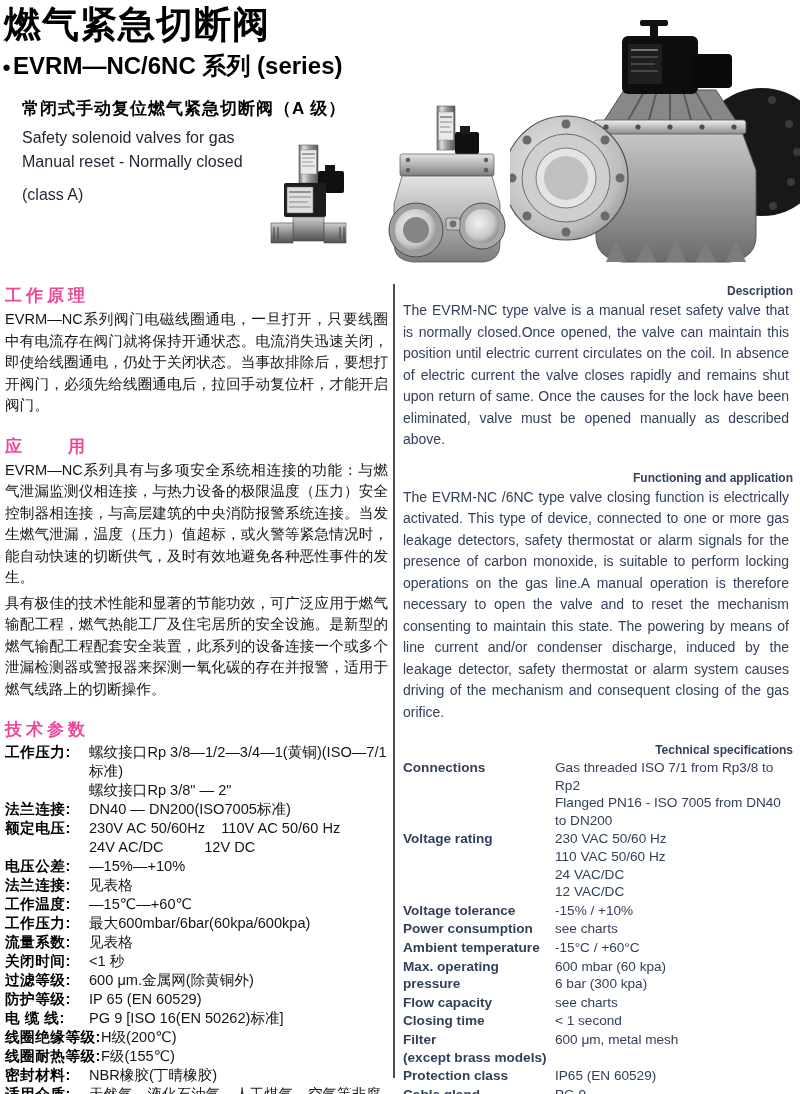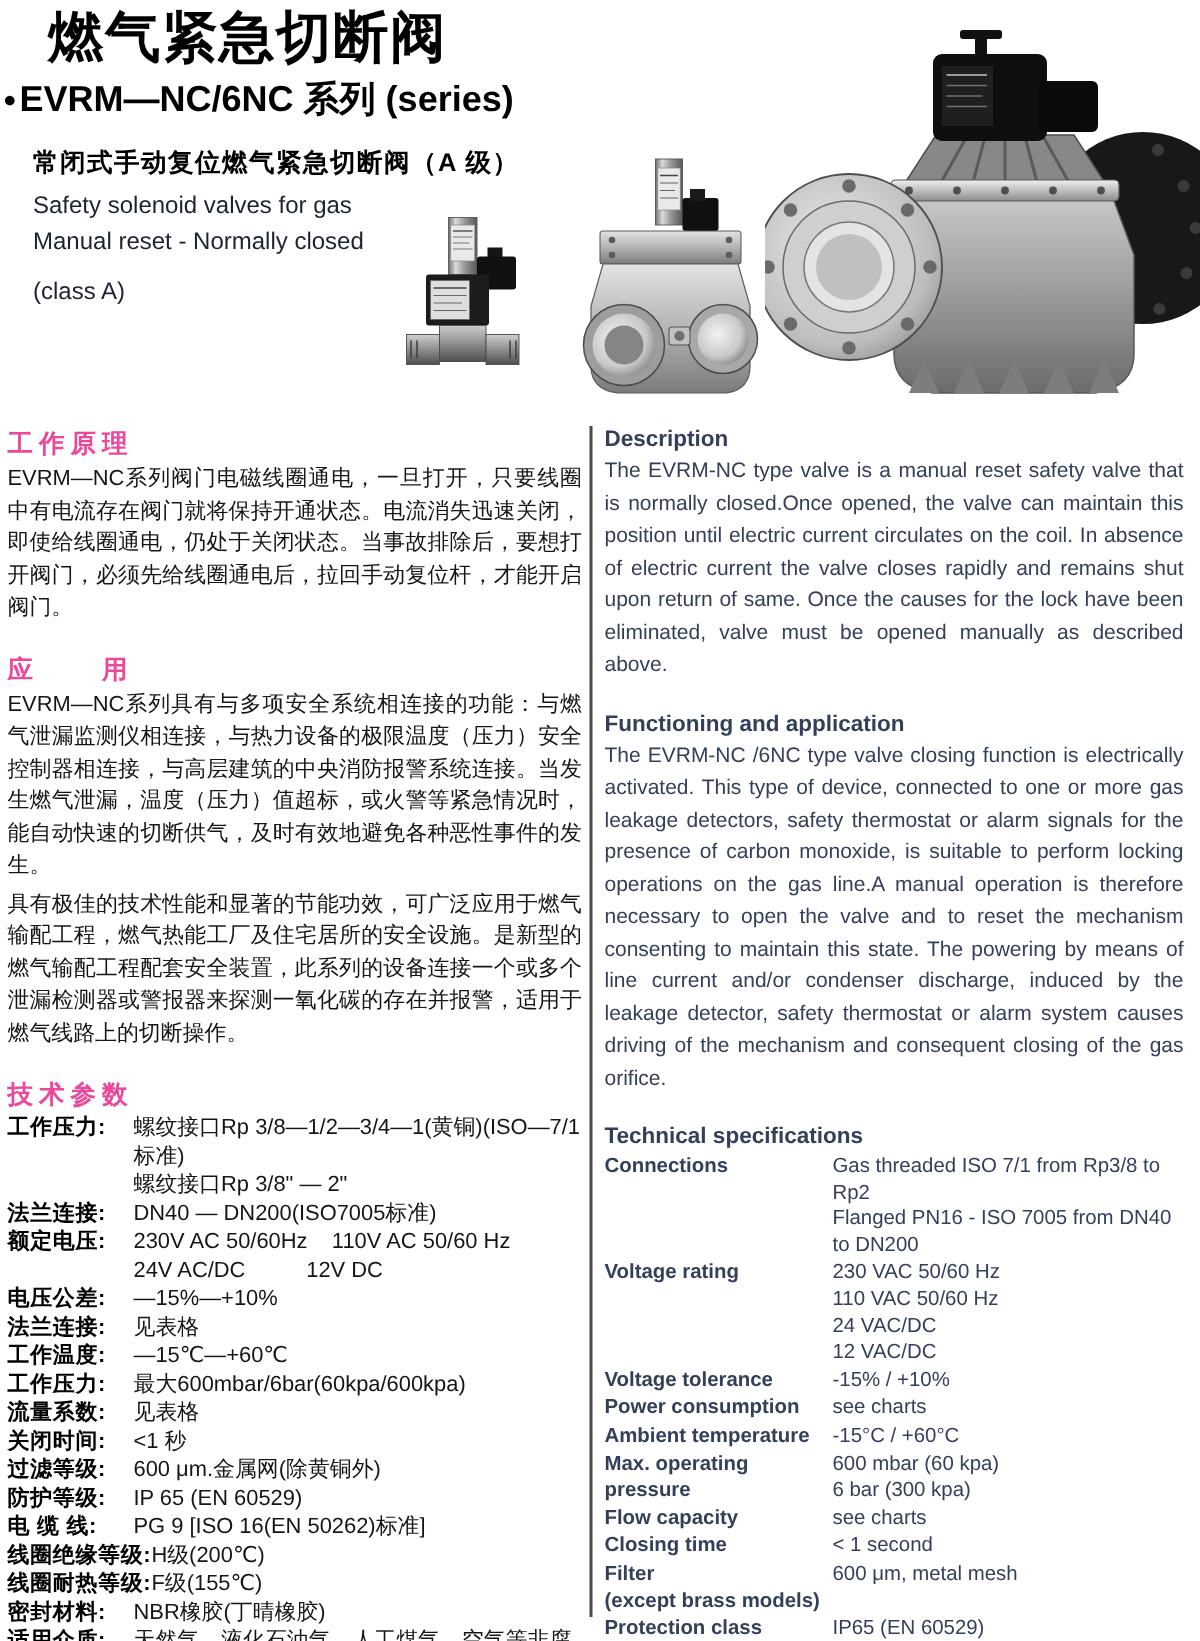"燃气紧急切断阀" .page-title { margin-left: 28px -> none }
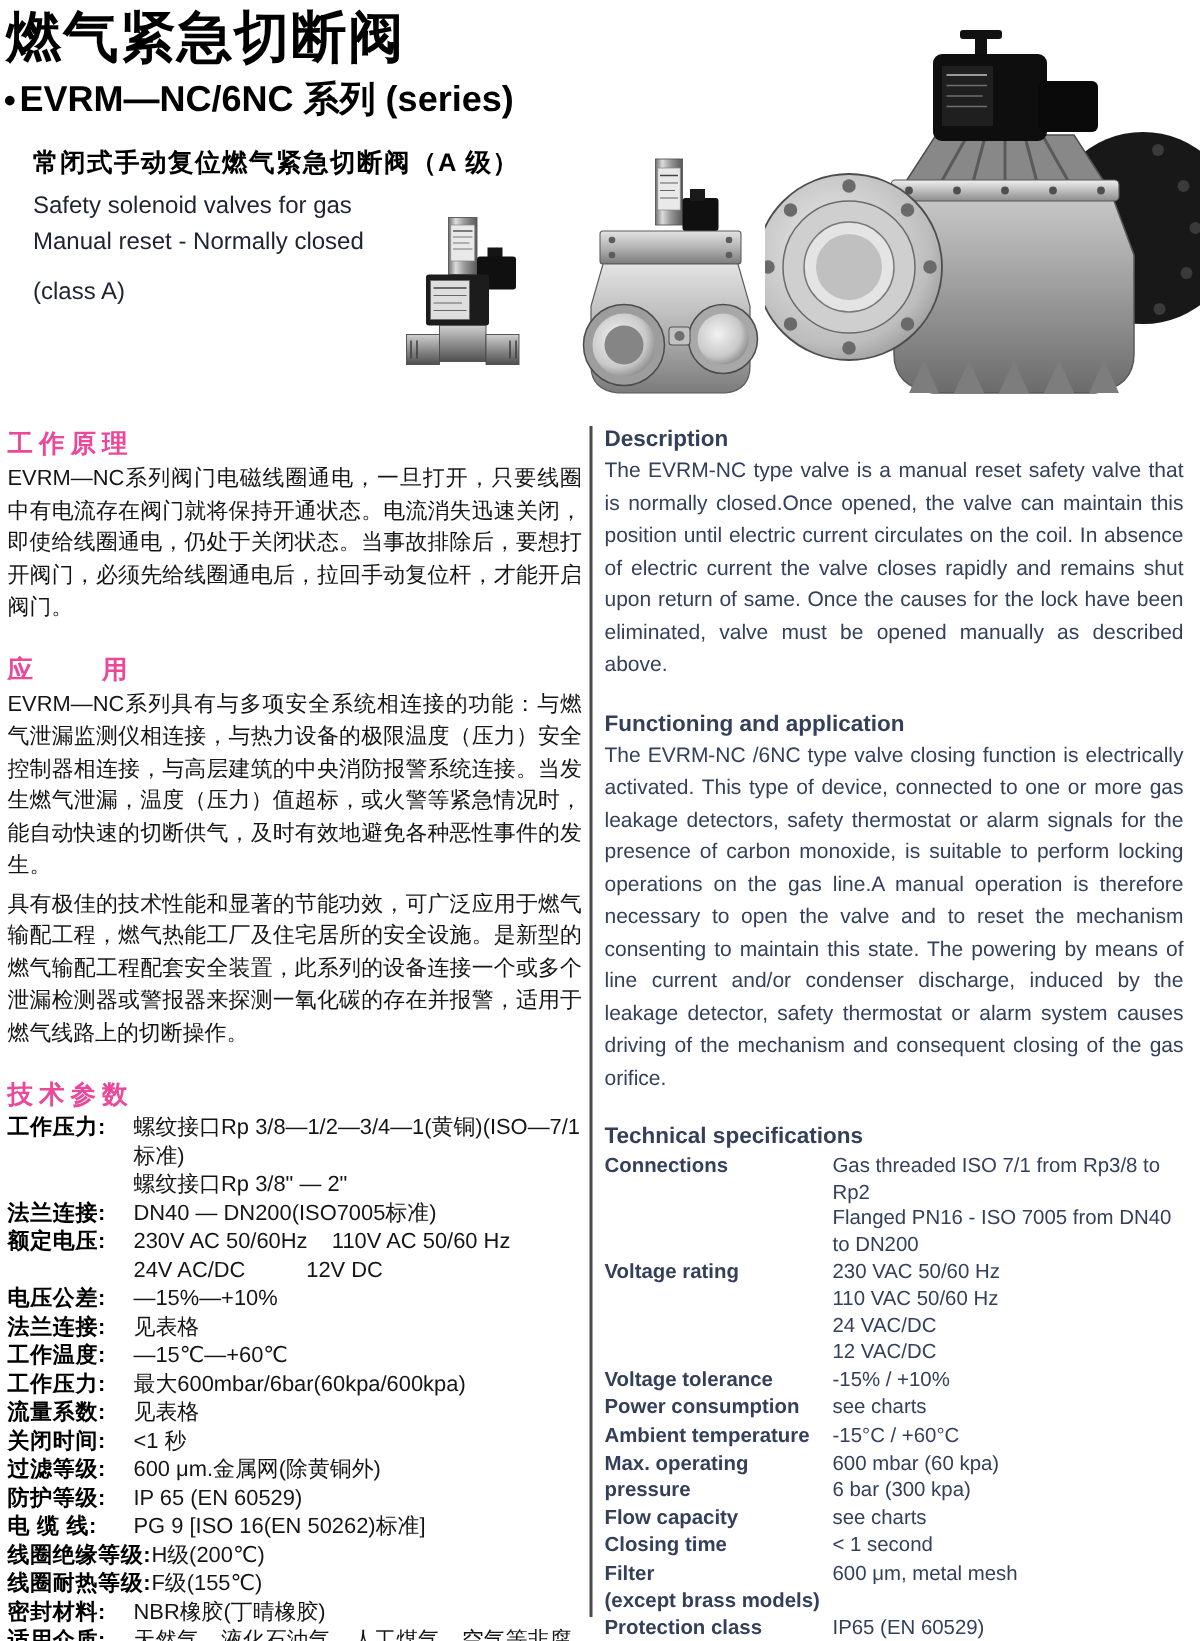"Description" .rc-heading { font-size: 15px -> 12px; text-align: none -> right }
